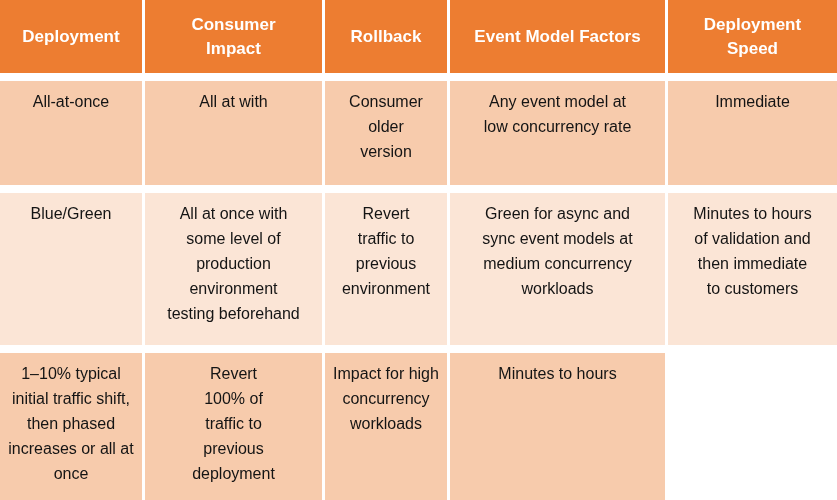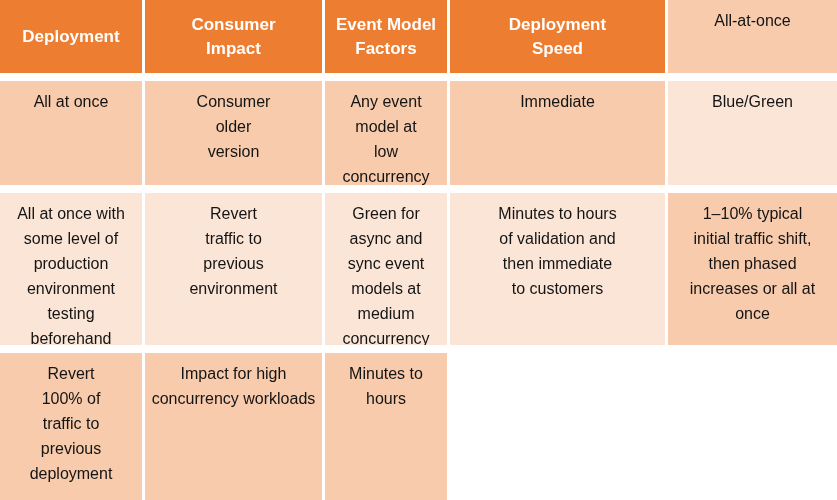"Rollback" div.cell { html: none -> <div>Rollback</div> }
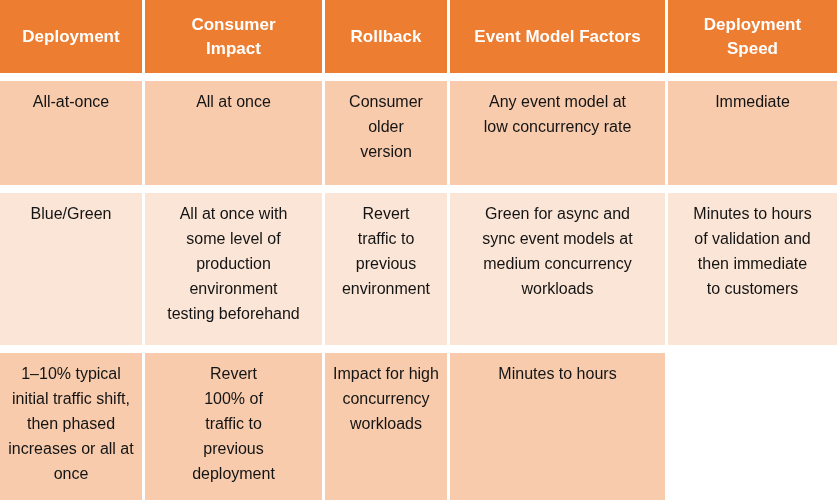"All at once" div.cell { text: once -> with }
